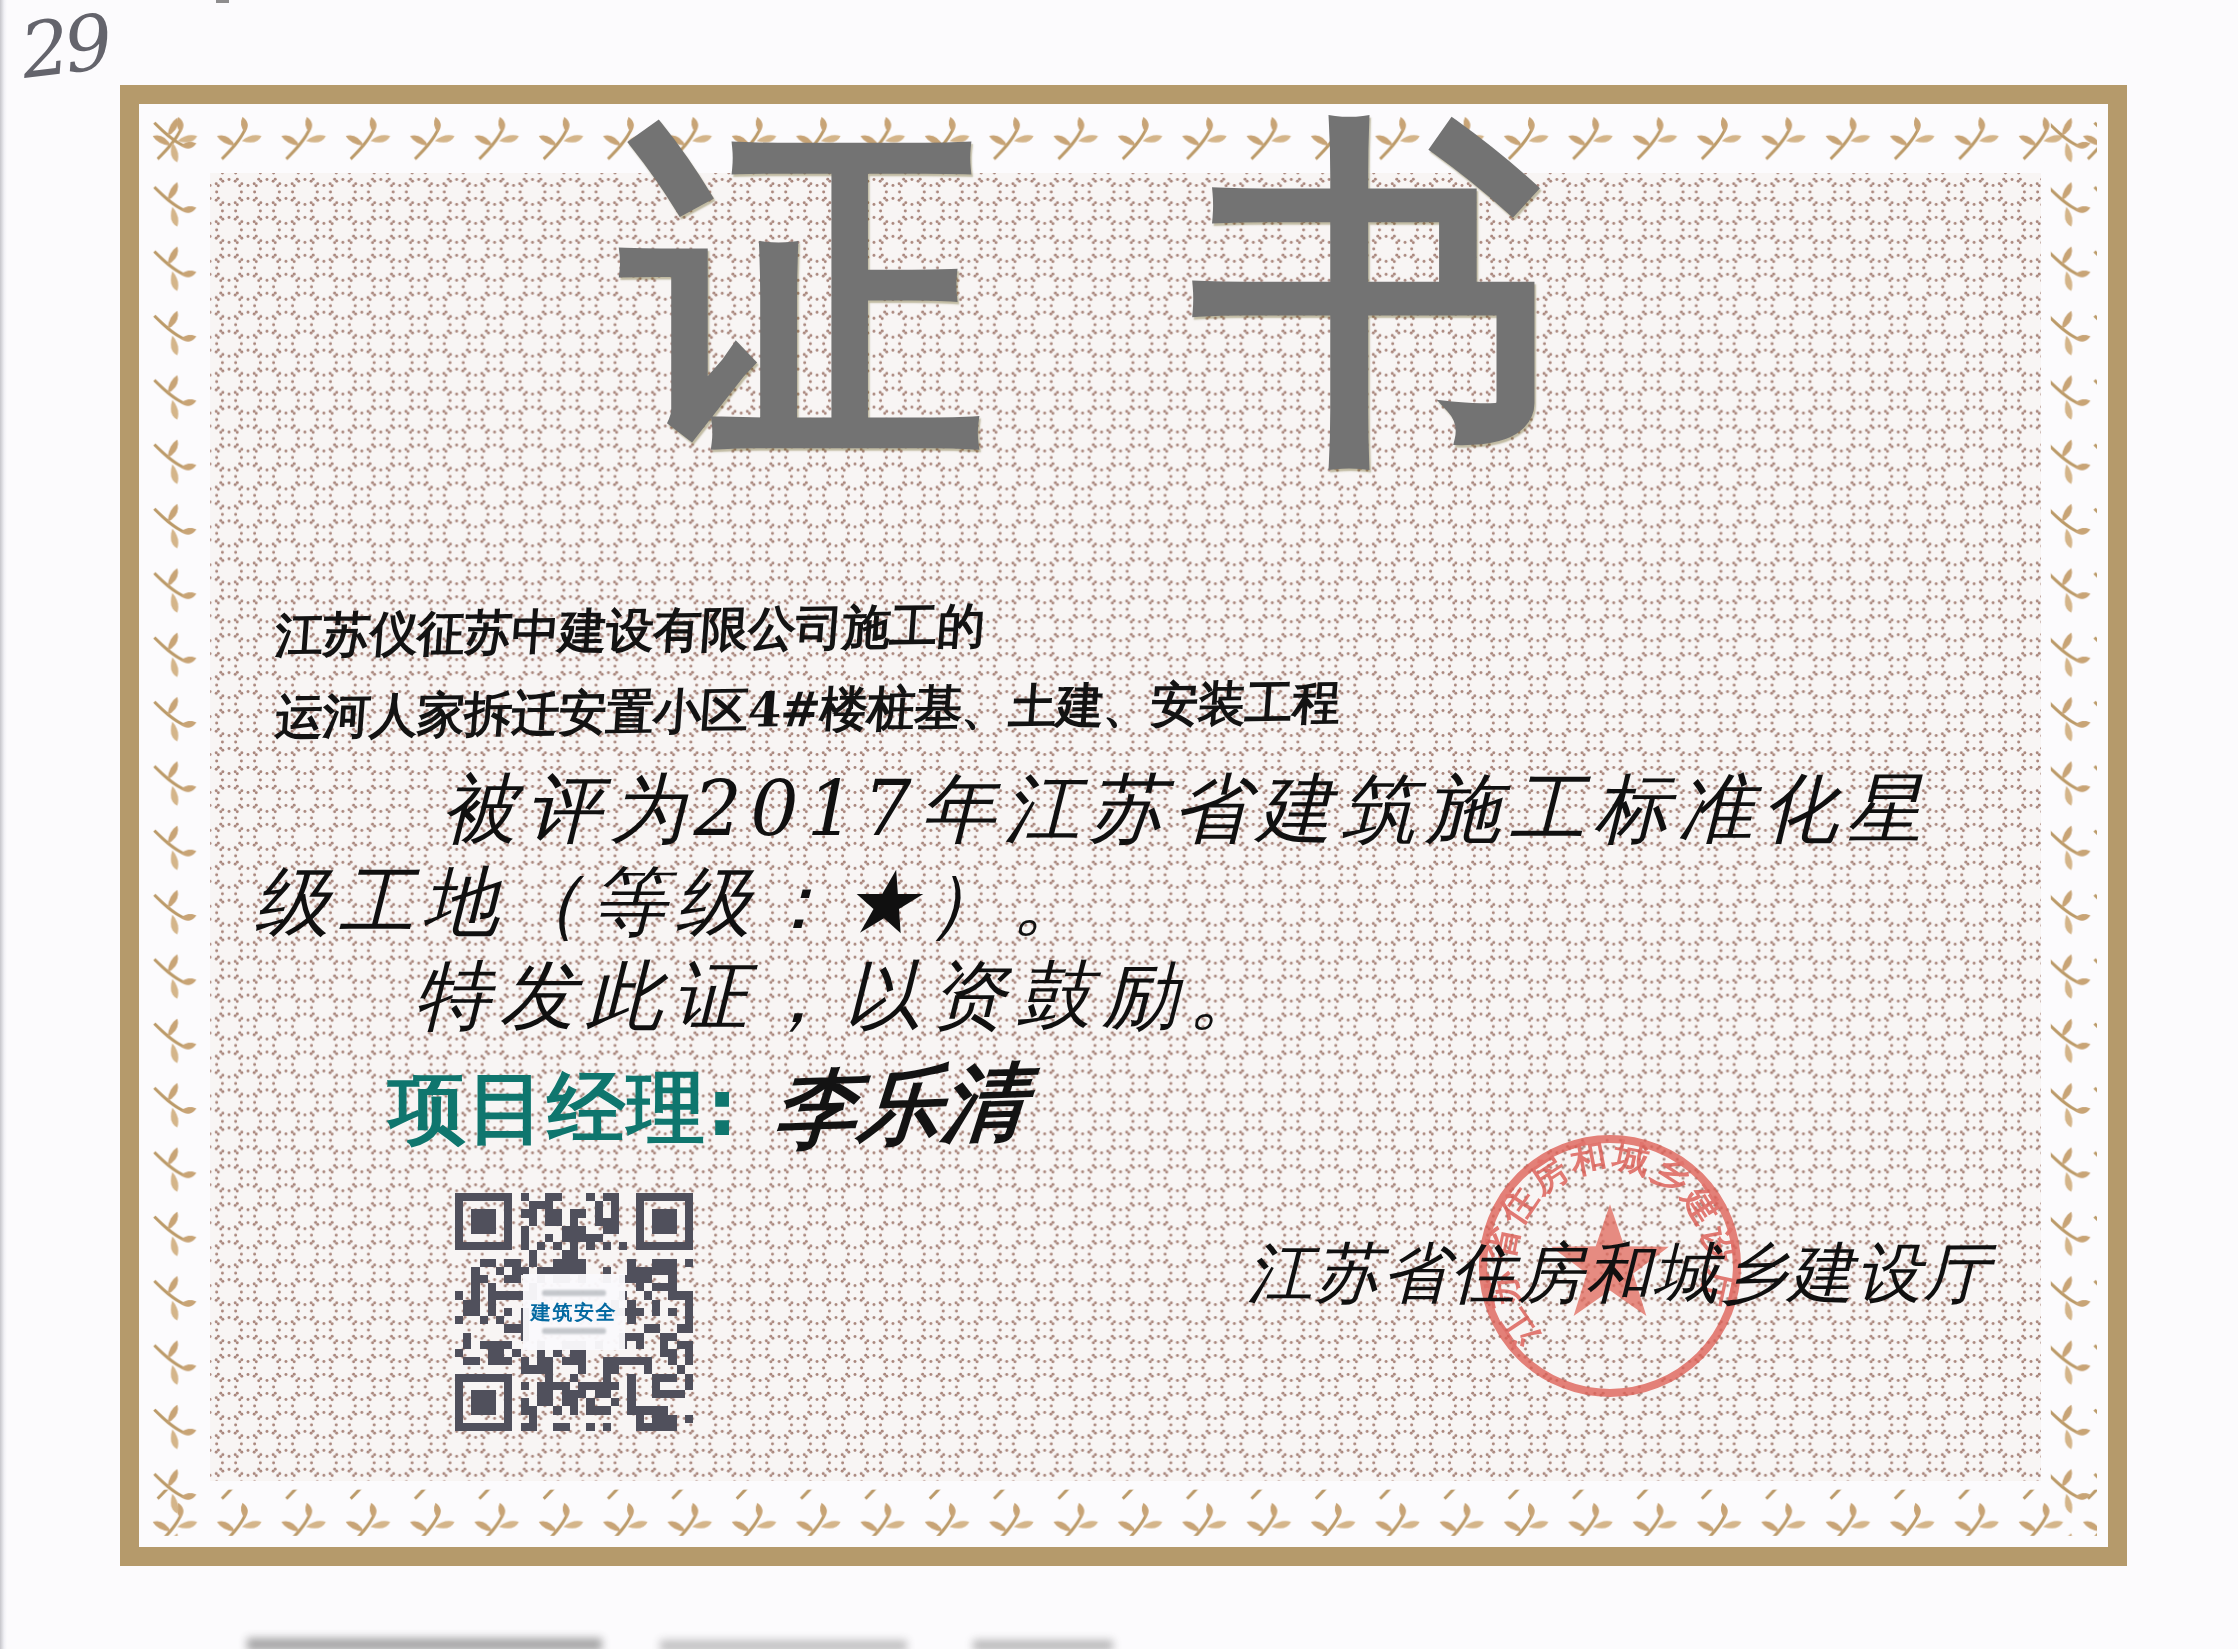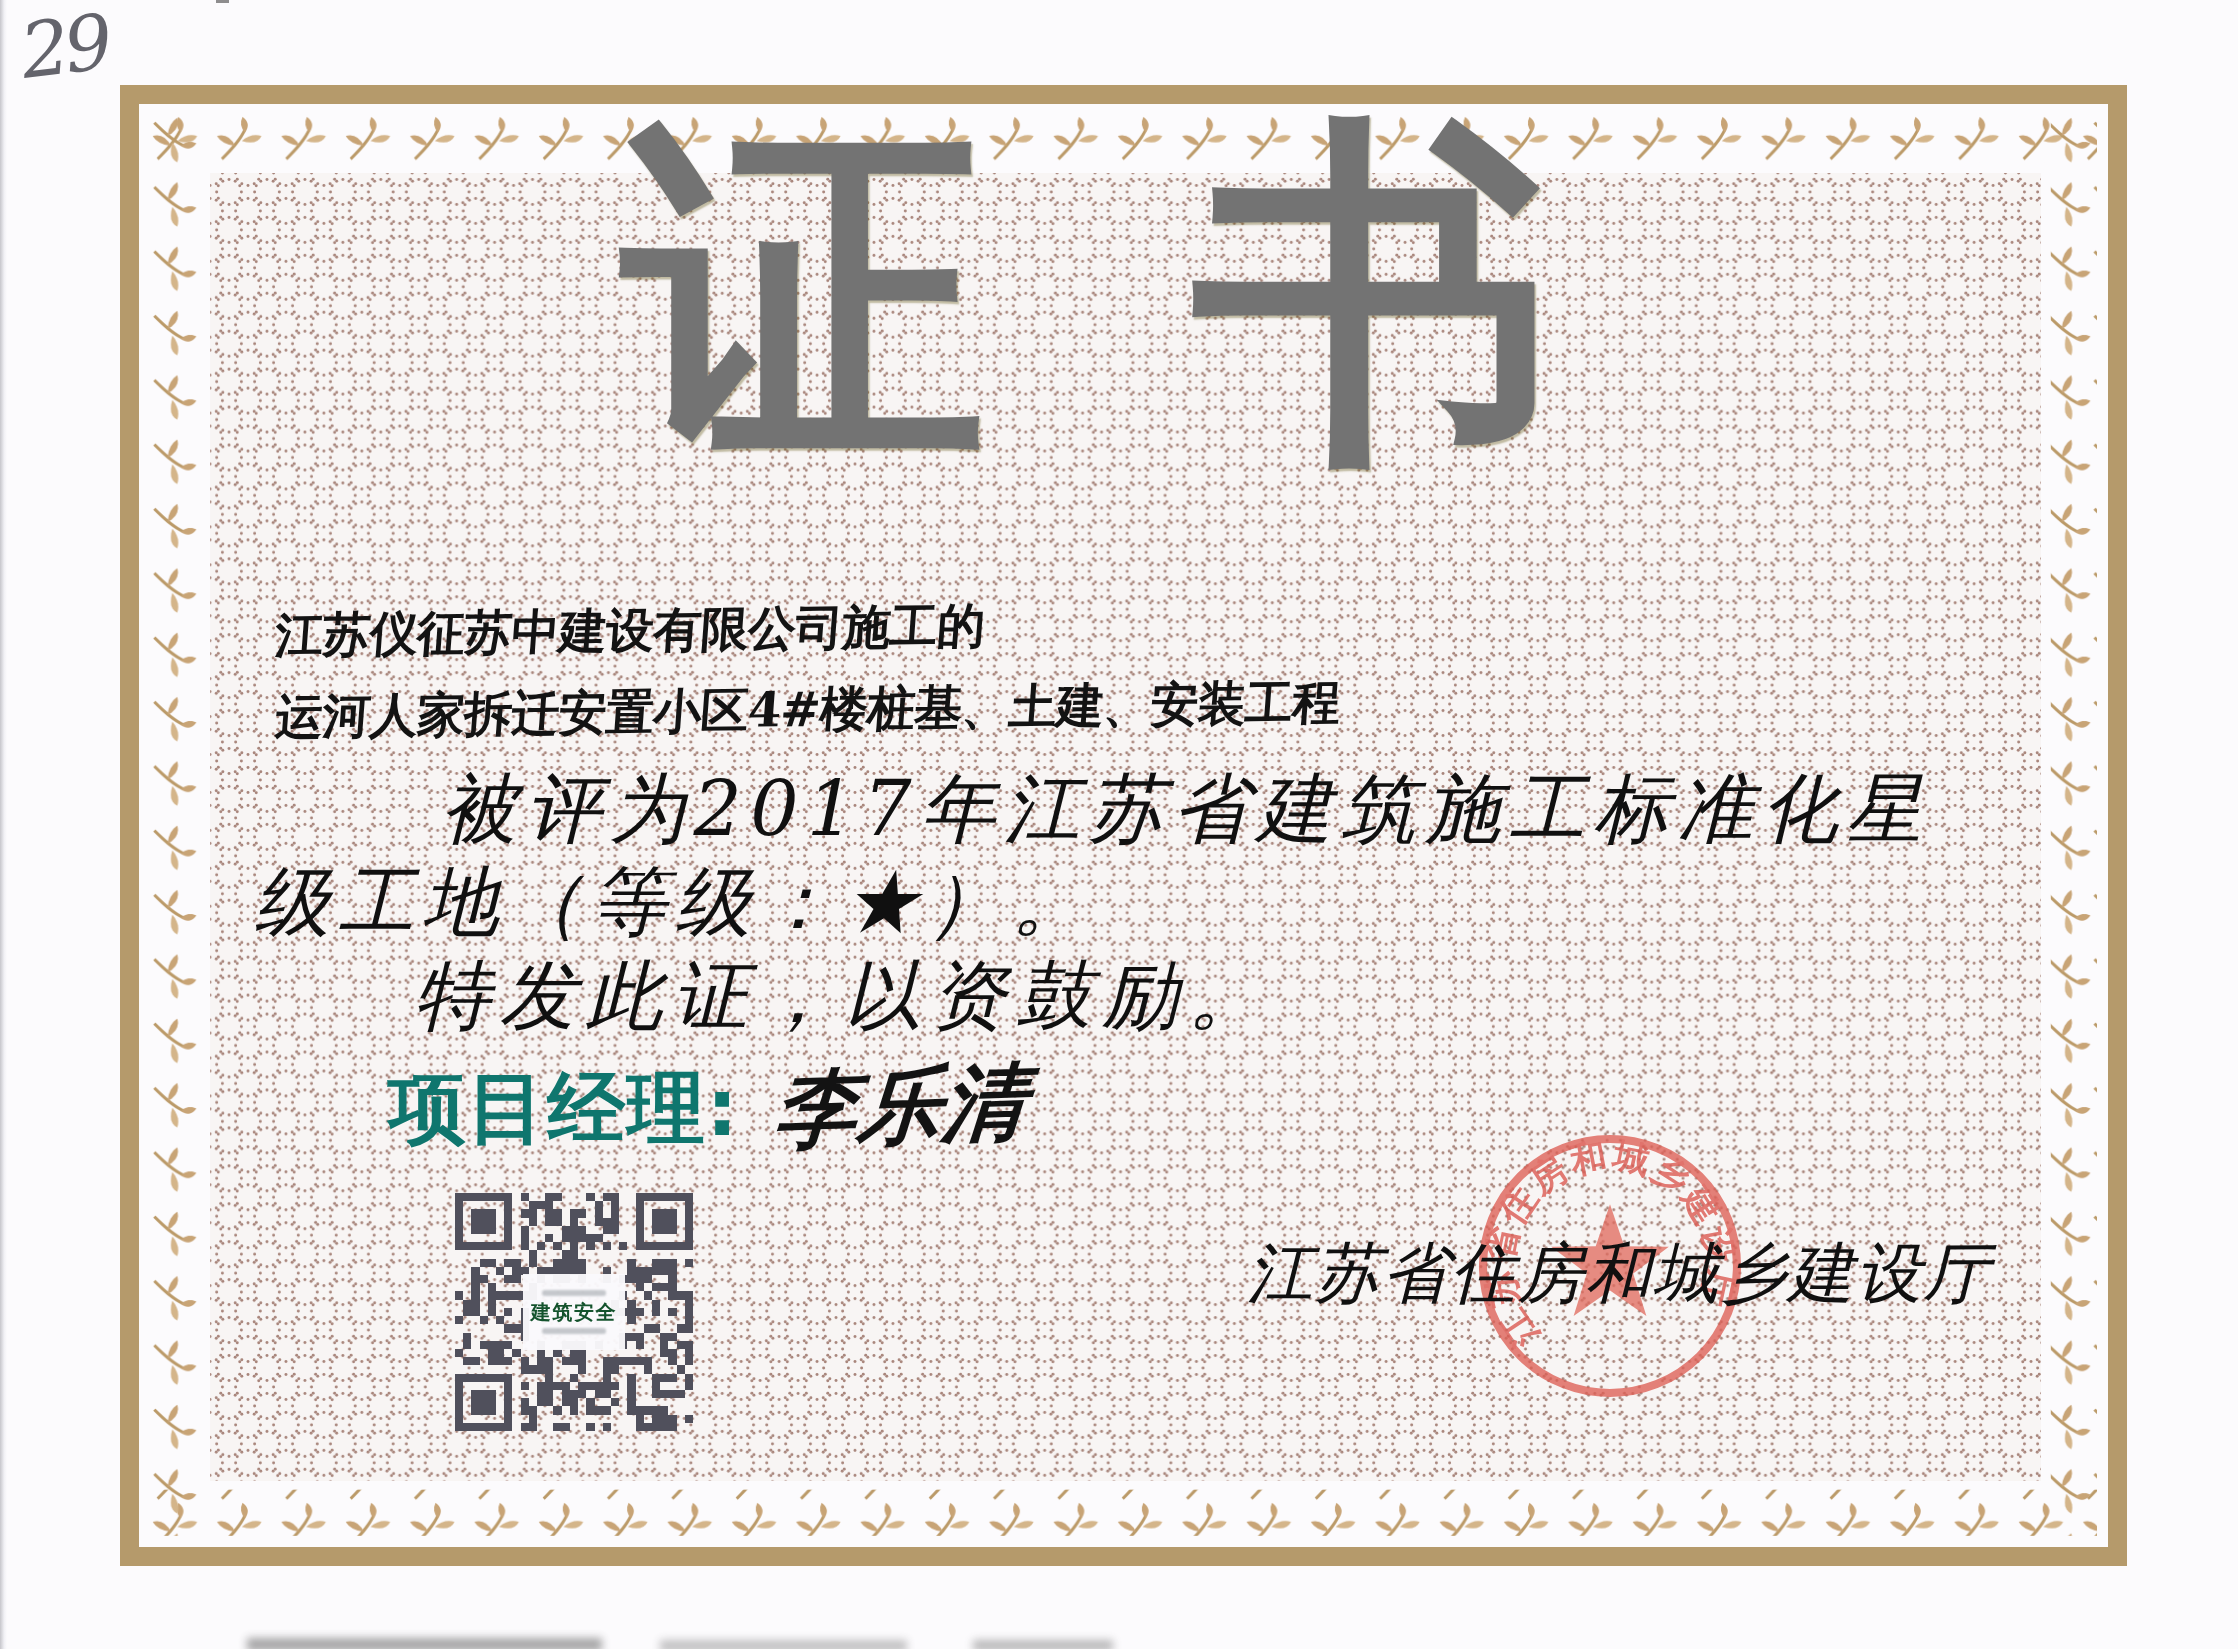"建筑安全" .qr-label { color: #14532d -> #0369a1 }
